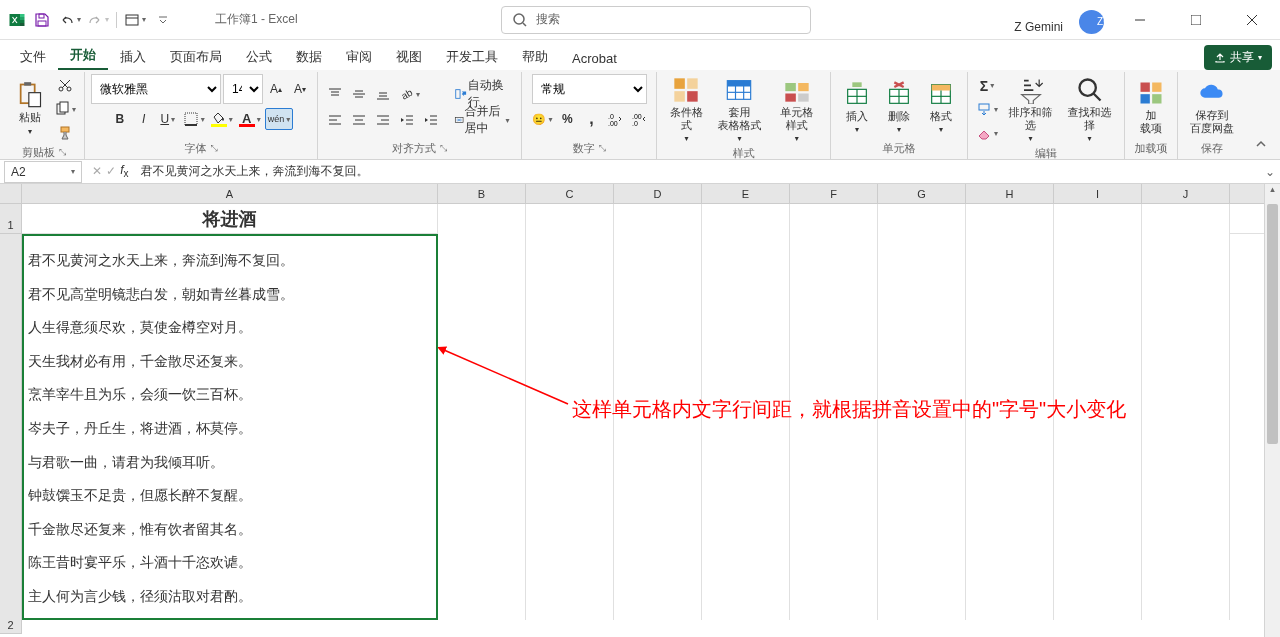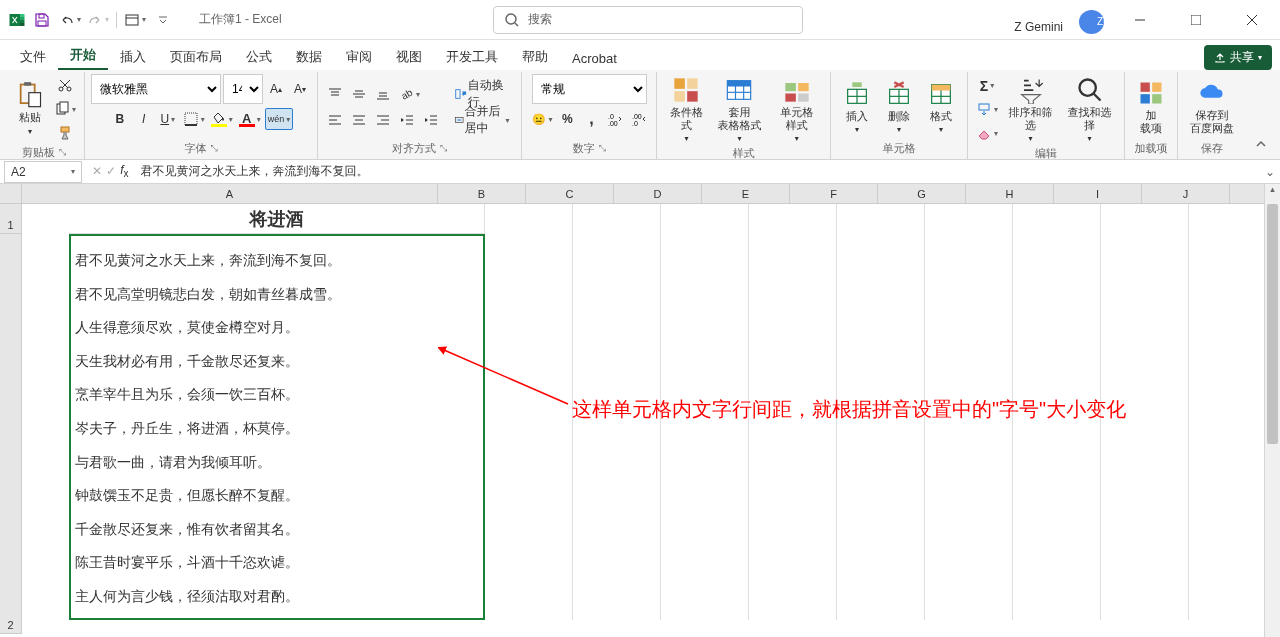"工作簿1 - Excel" .doc-title { margin-left: 20px -> 36px }
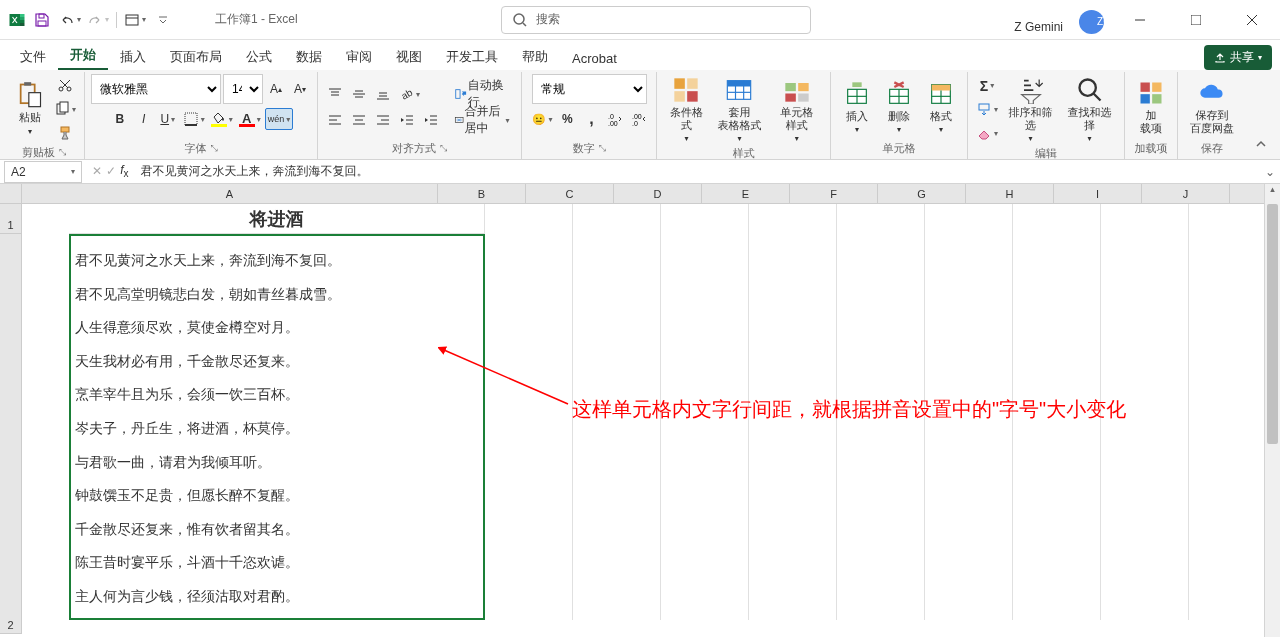"将进酒" .cells { padding-left: 47px -> none }
